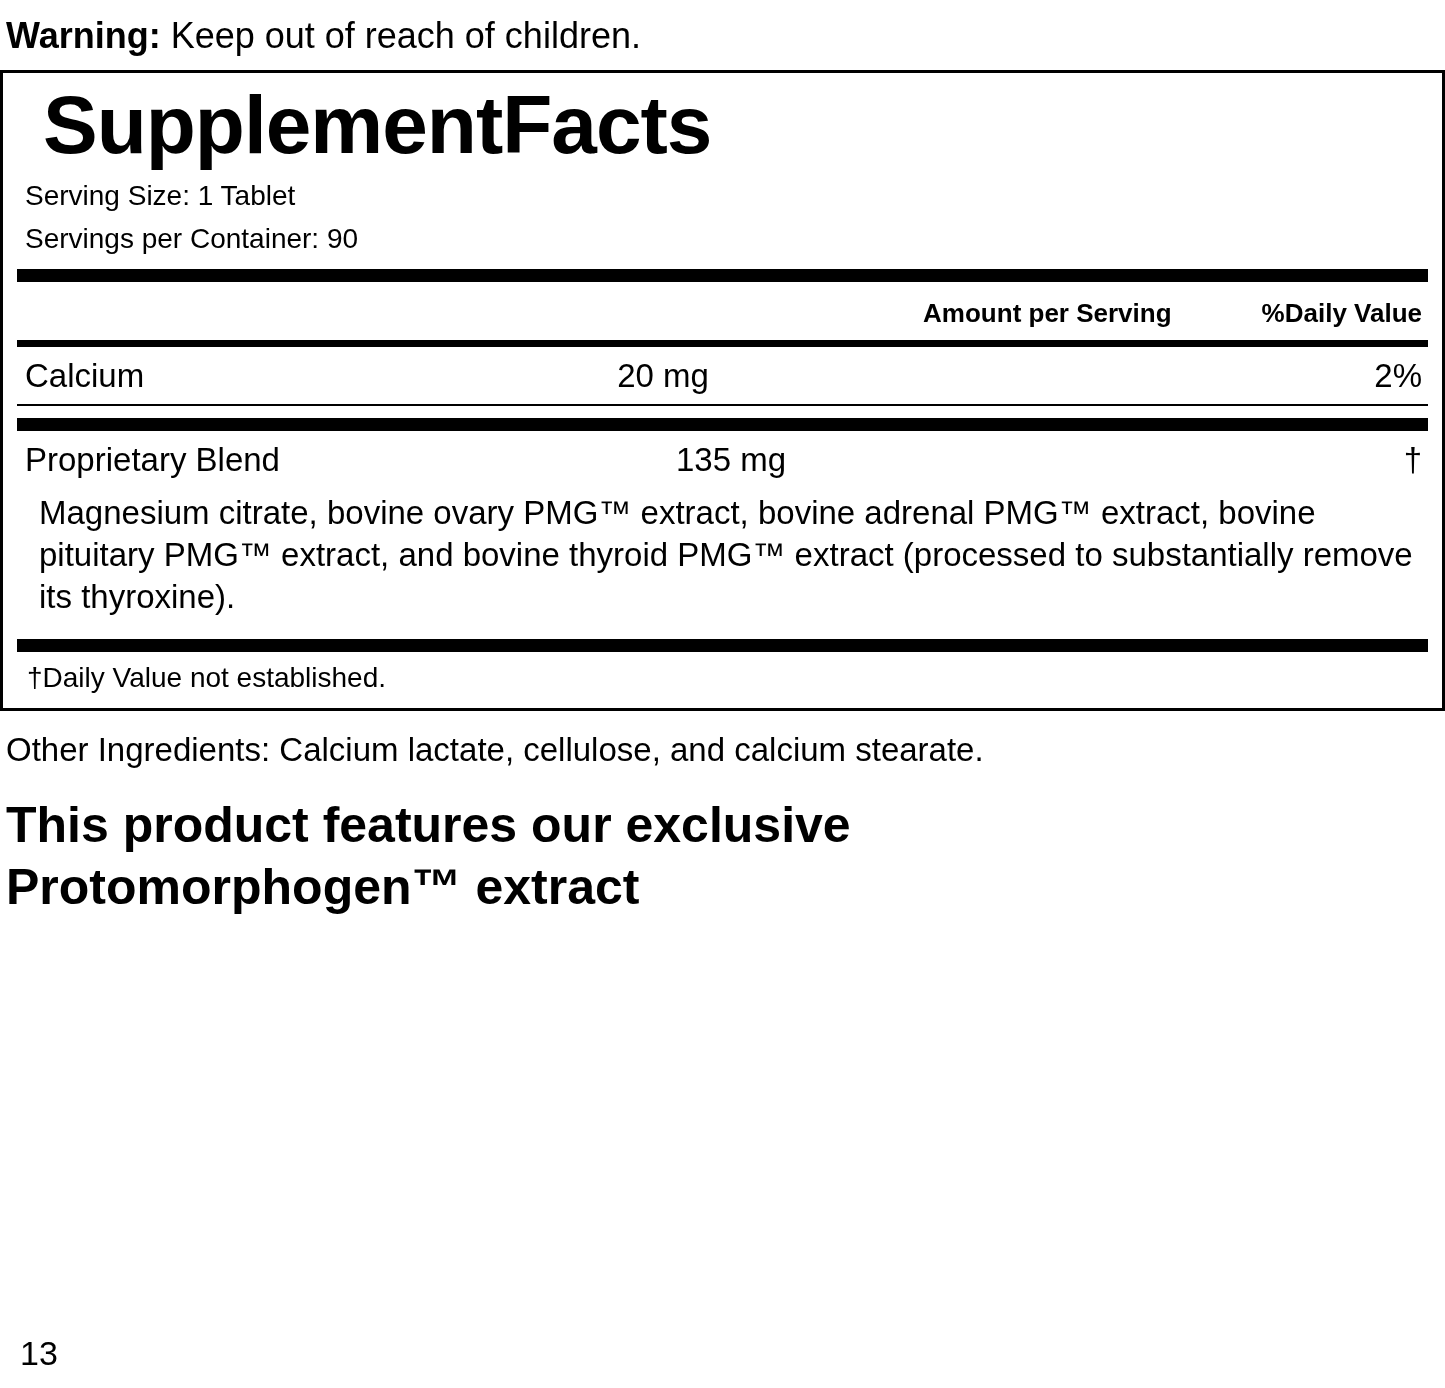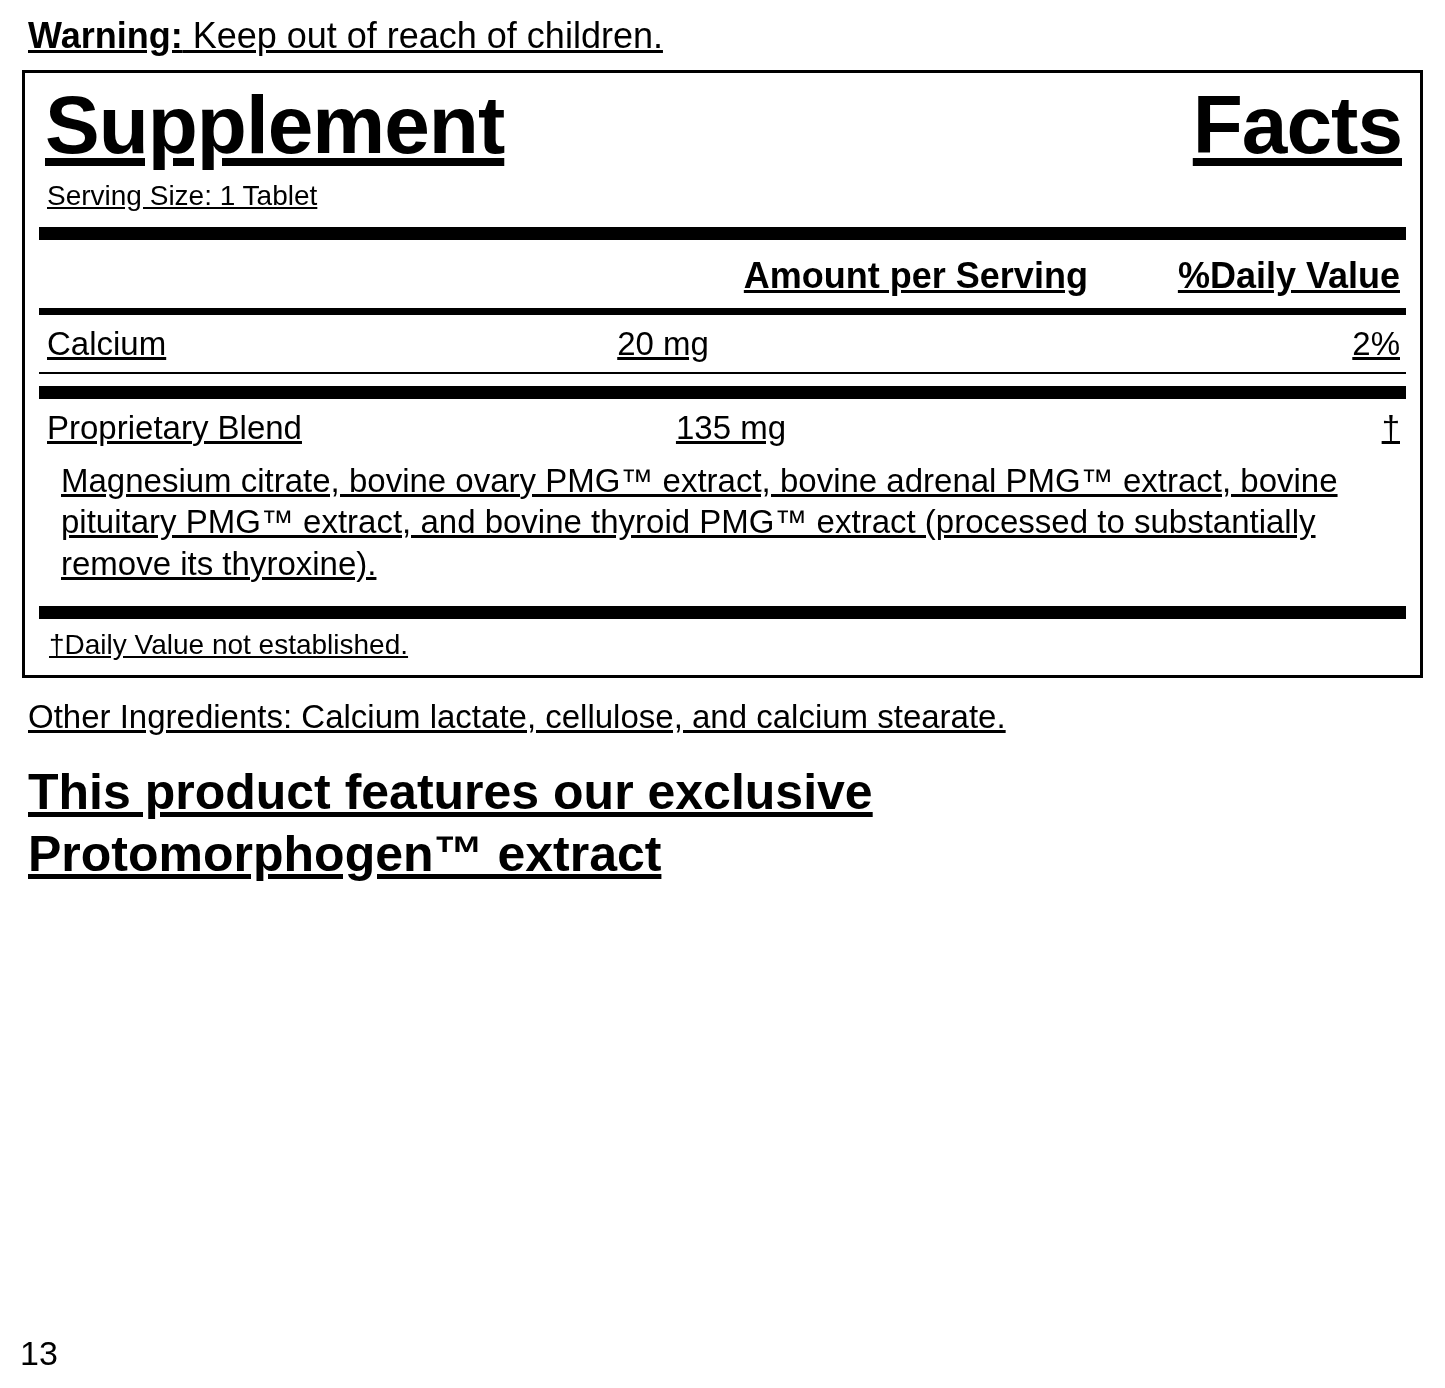"Warning: Keep out of reach" .page { padding: 0 22px -> 0 0; text-decoration: underline -> none }
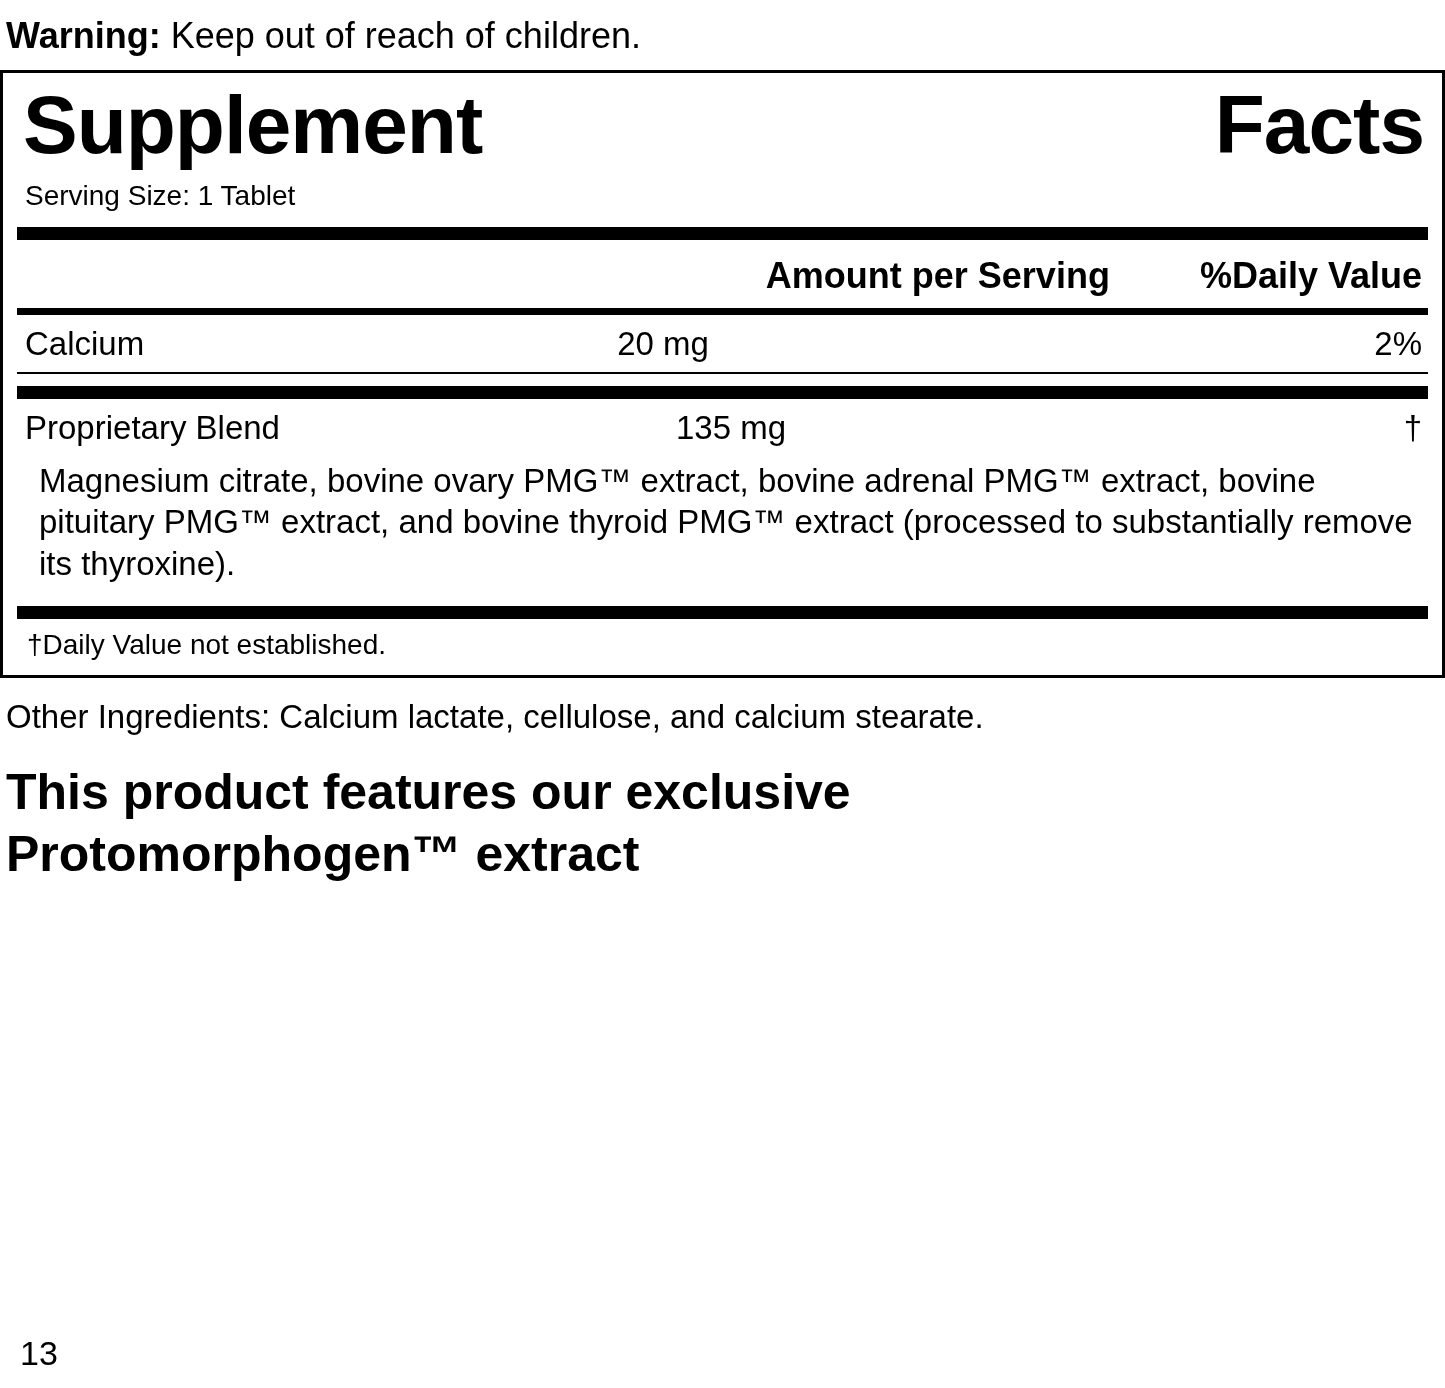"Supplement" .sf-title { justify-content: space-between -> flex-start; margin-left: none -> 20px }
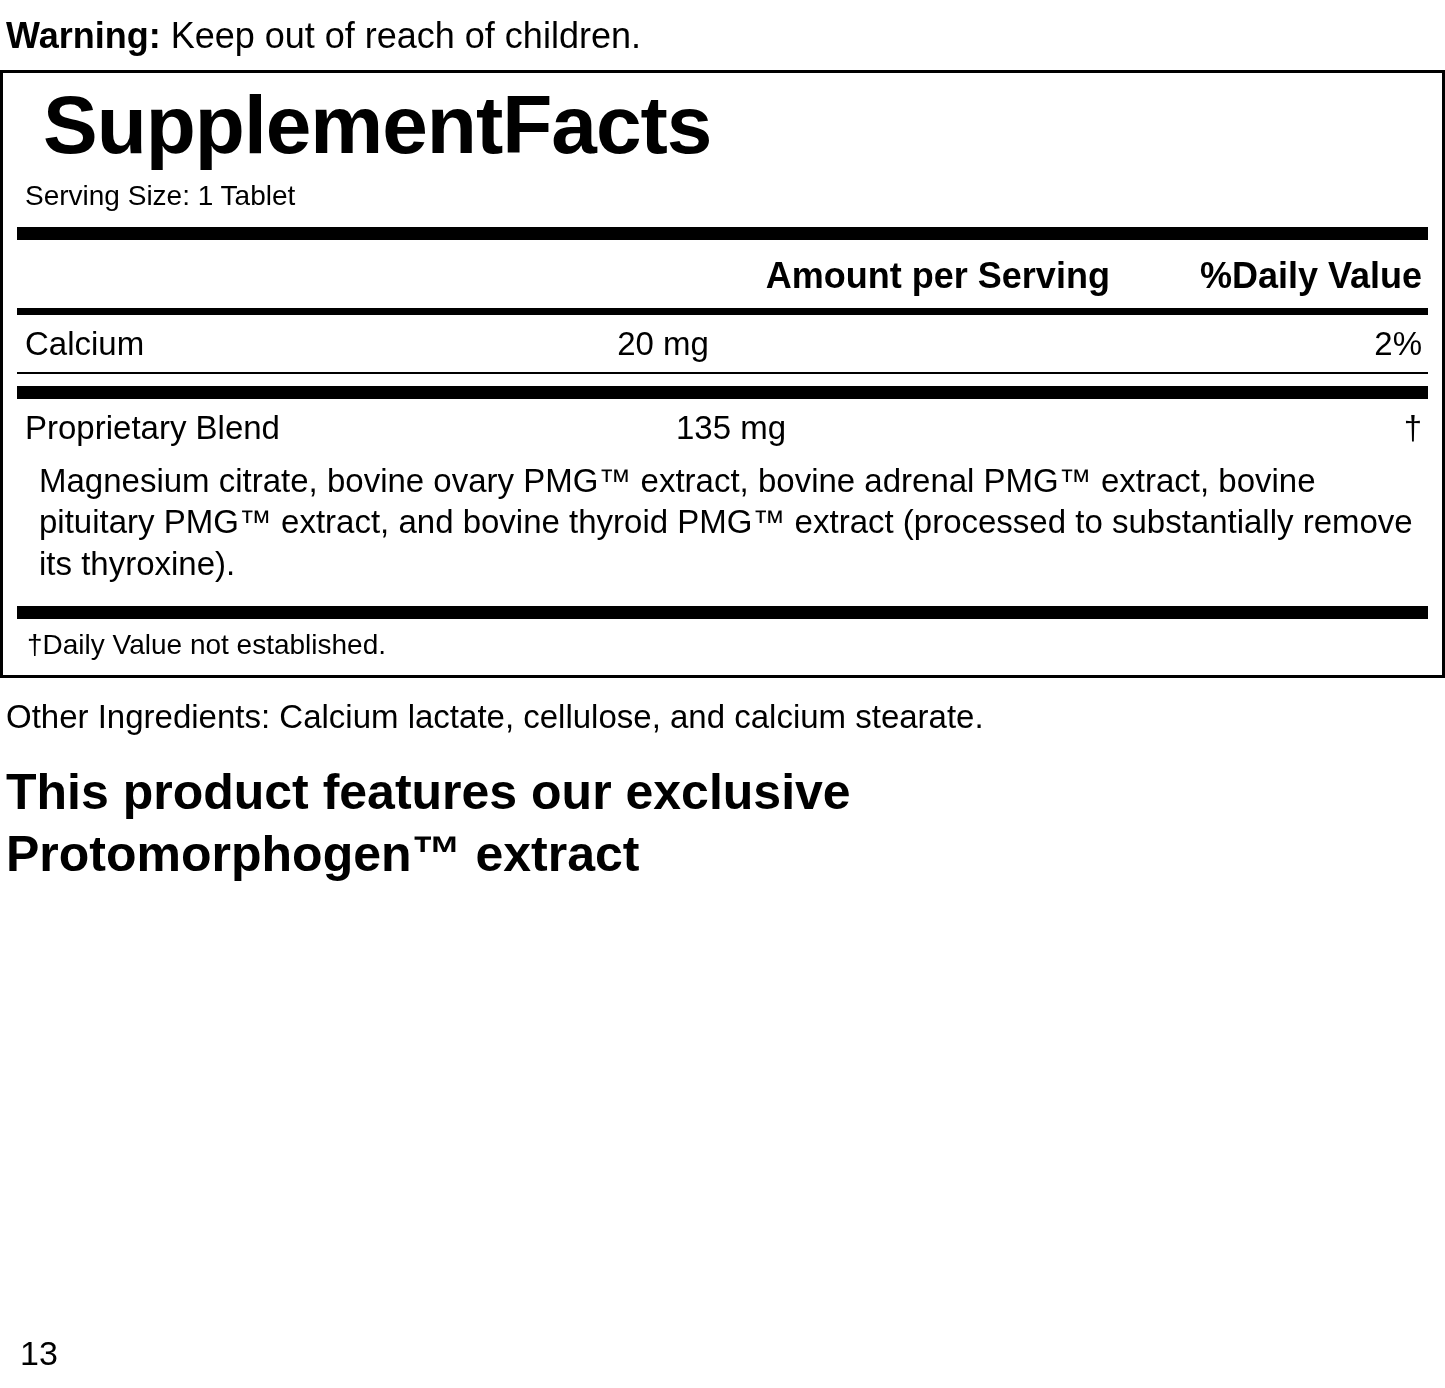"Servings per Container: 90" div.serving { html: none -> <div>Servings per Container: 90</div> }
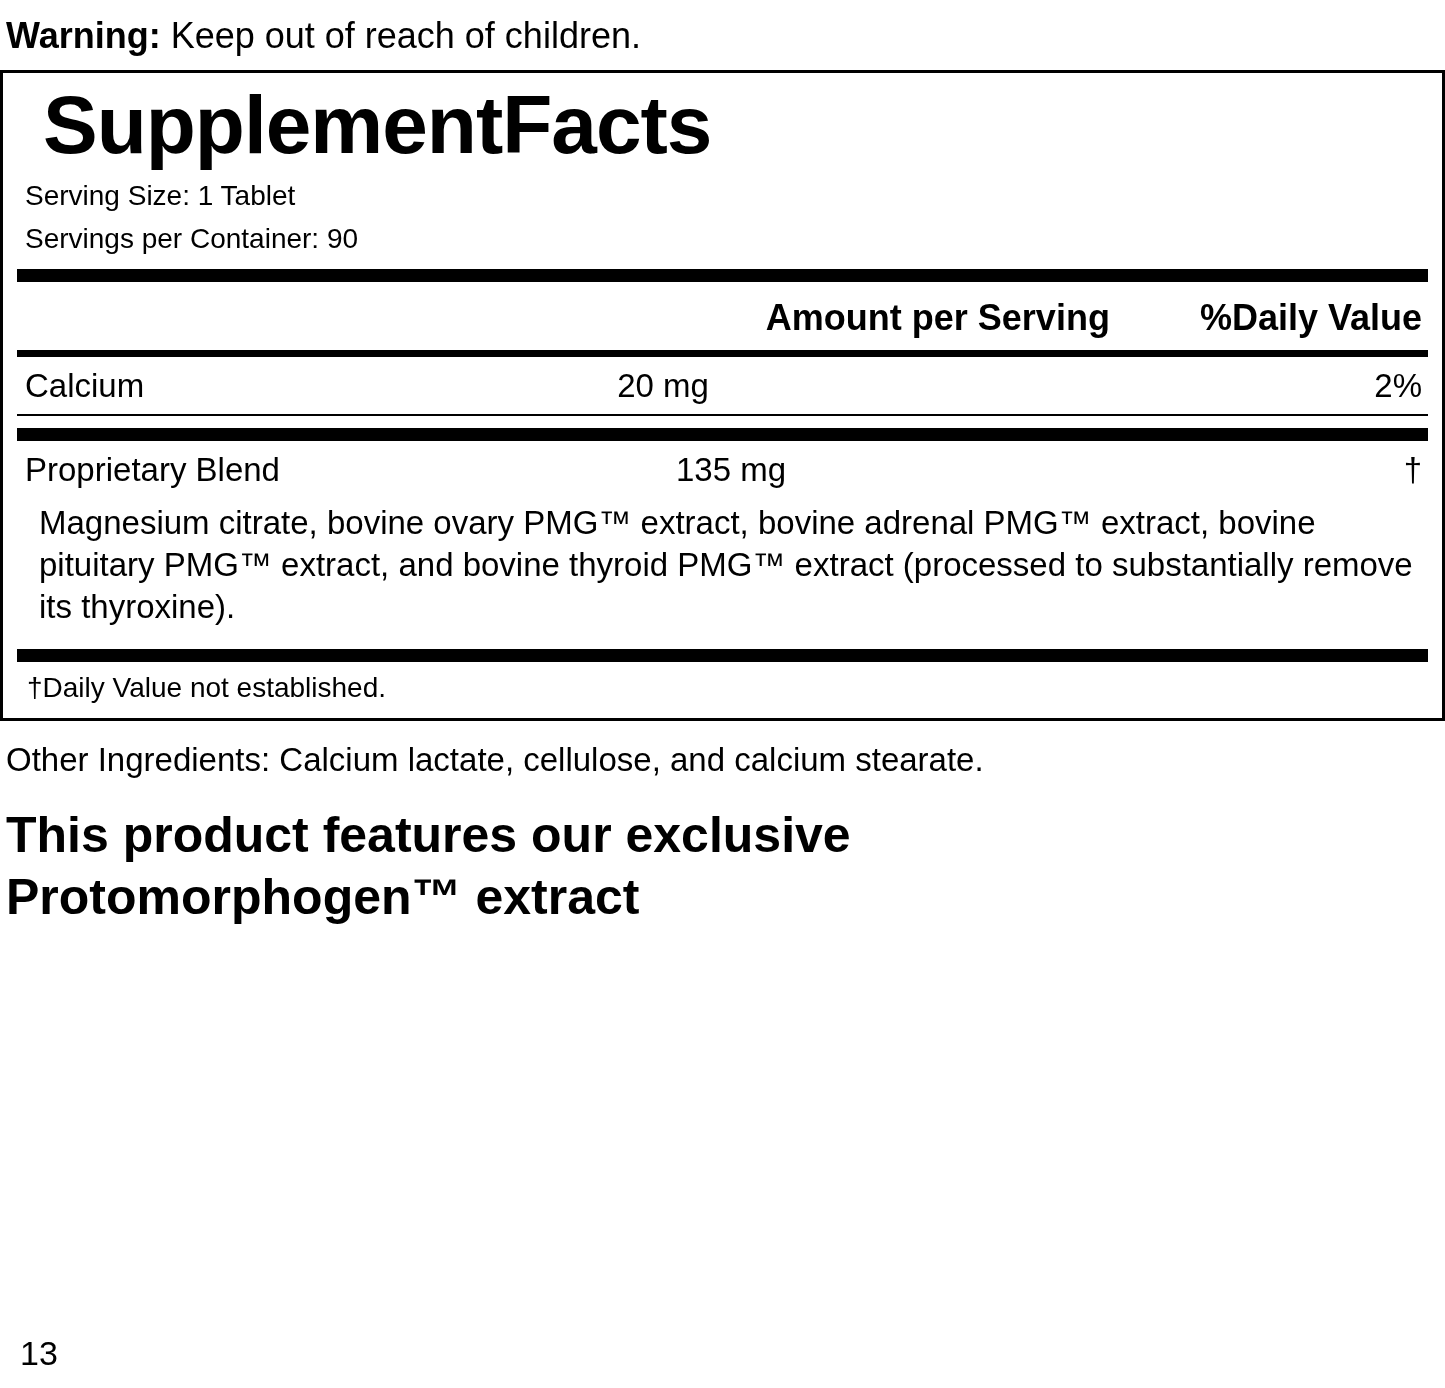"Amount per Serving" .hdr-row { font-size: 36px -> 26px }
